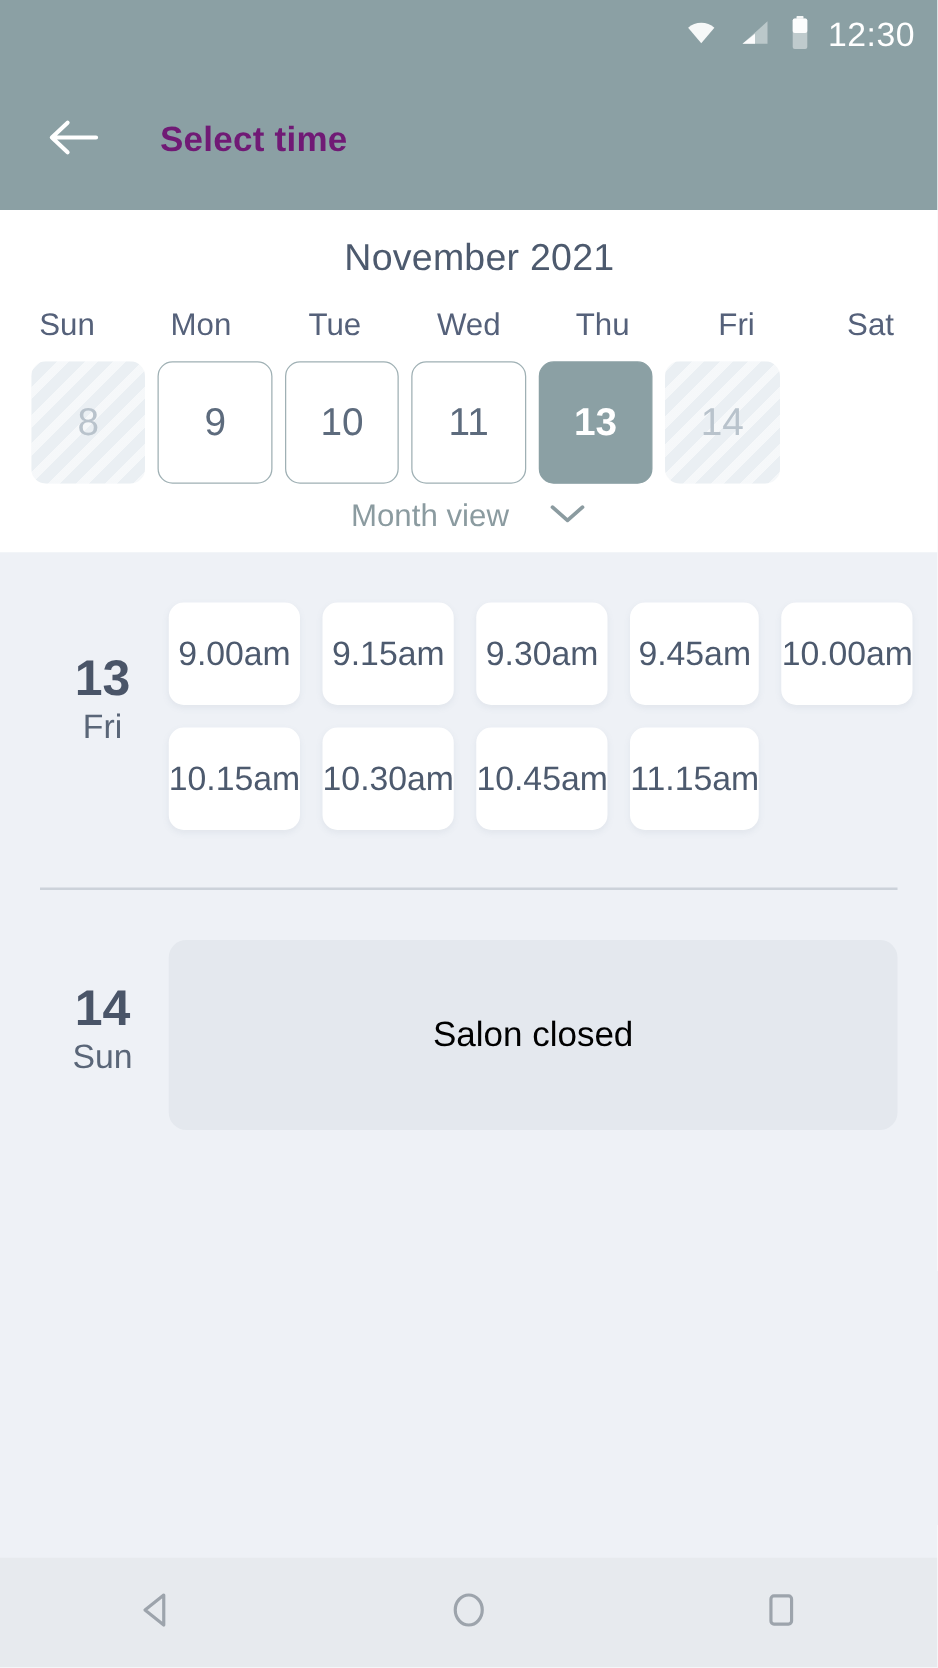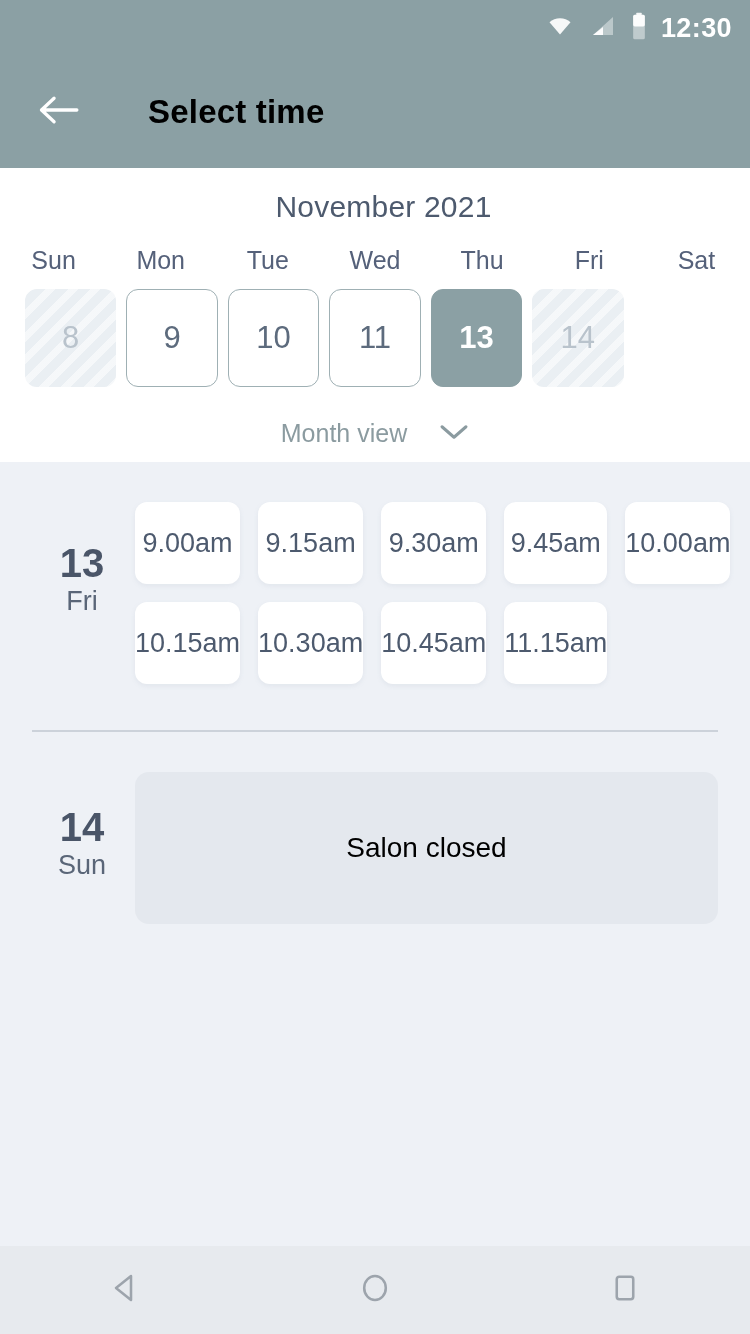"12:30" .sb-time { font-weight: bold -> normal }
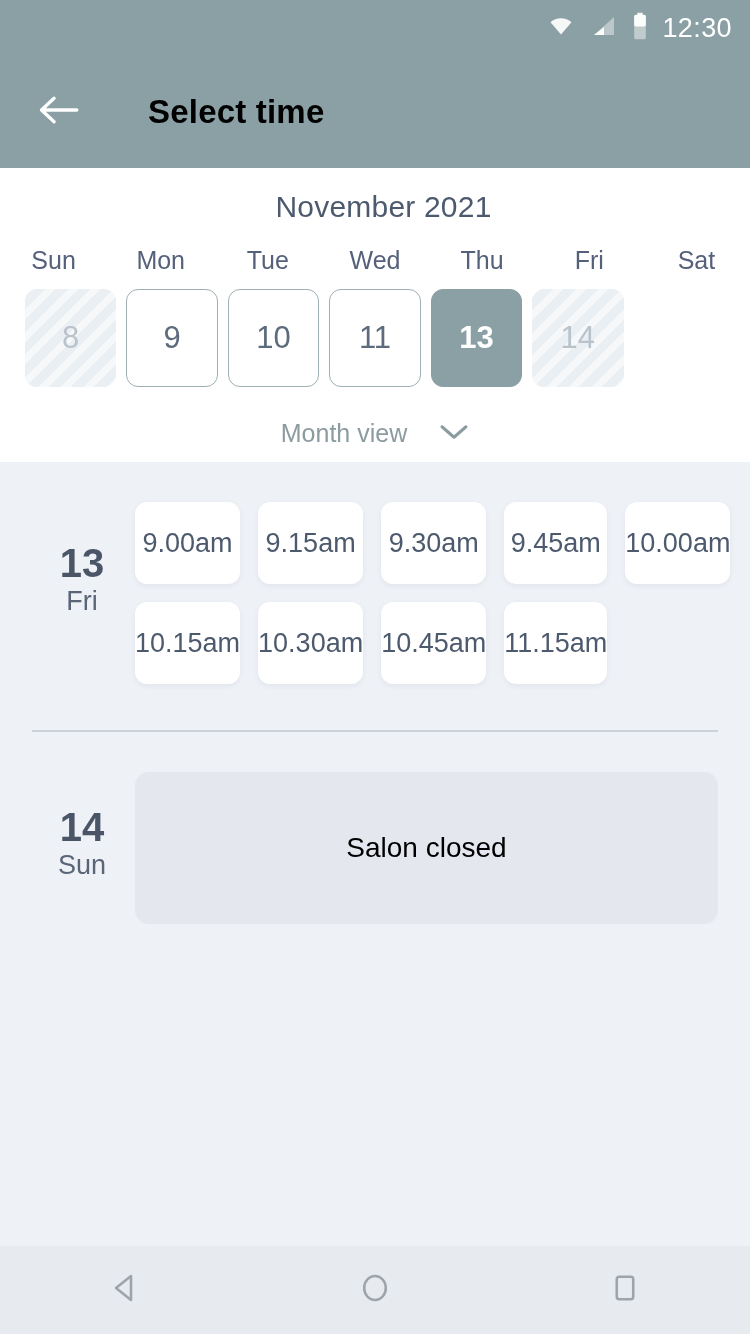"Select time" .appbar-title { color: #000000 -> #701a75; font-size: 33px -> 28px; margin-left: 62px -> 42px }
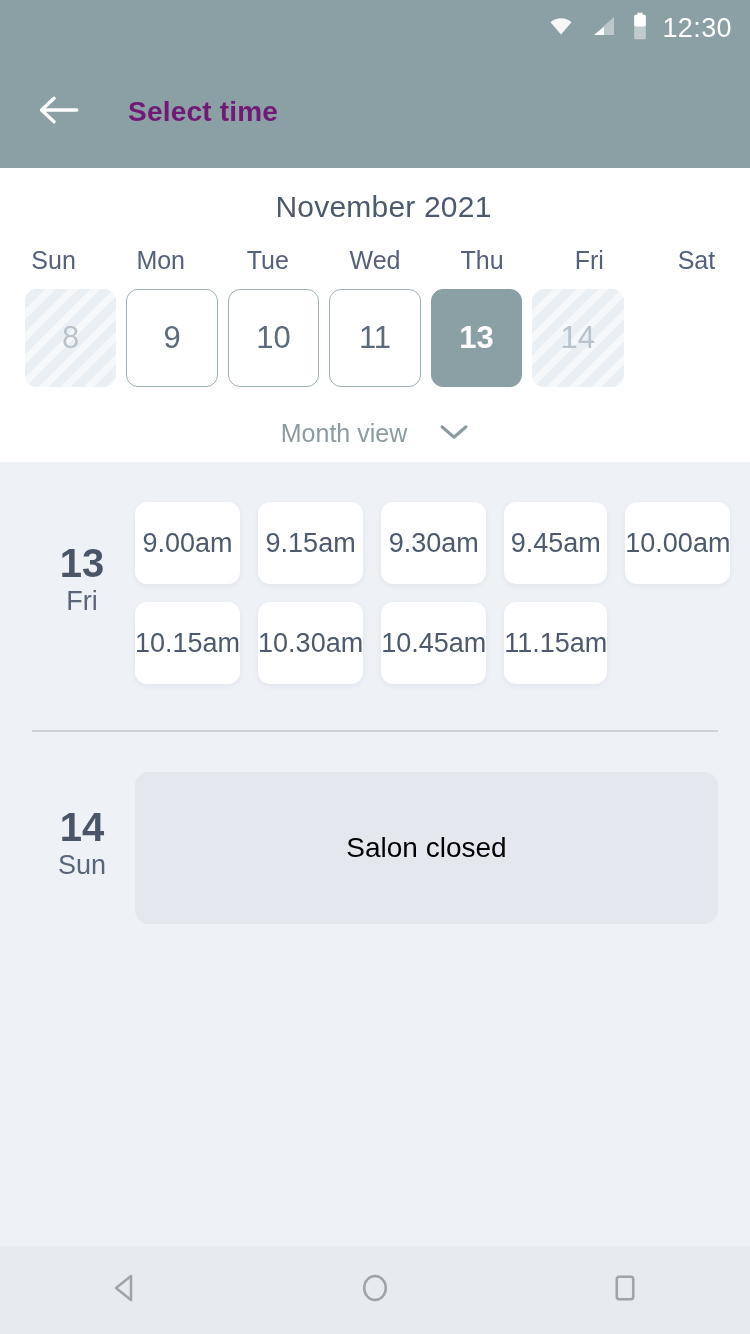"Month view" .monthview-row { margin-top: 32px -> 12px }
